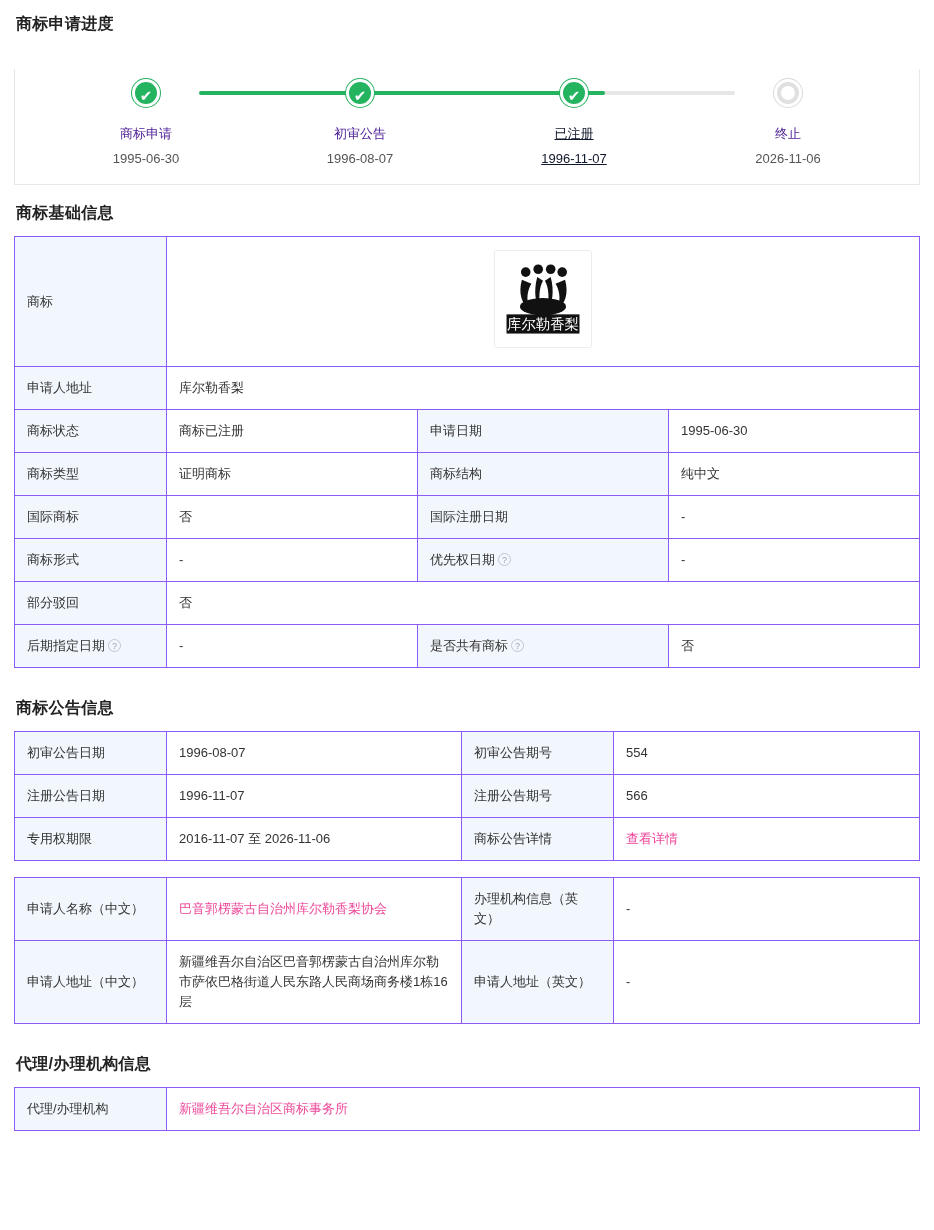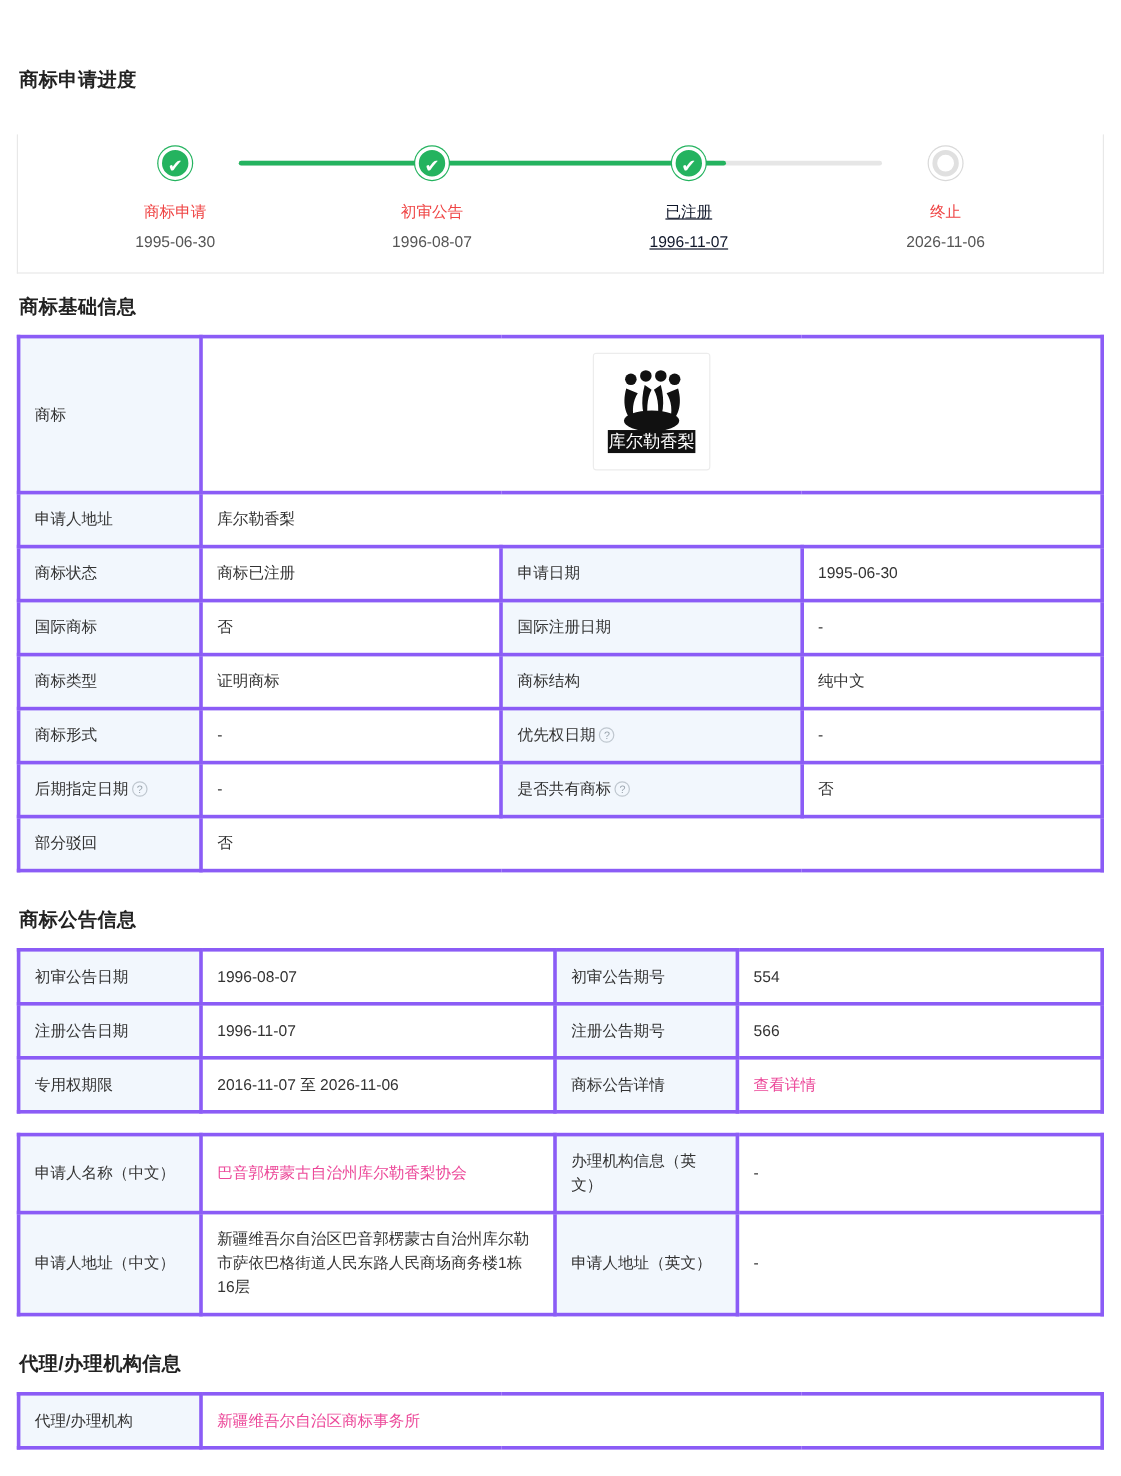"商标申请进度" .page { margin-top: 43px -> none }
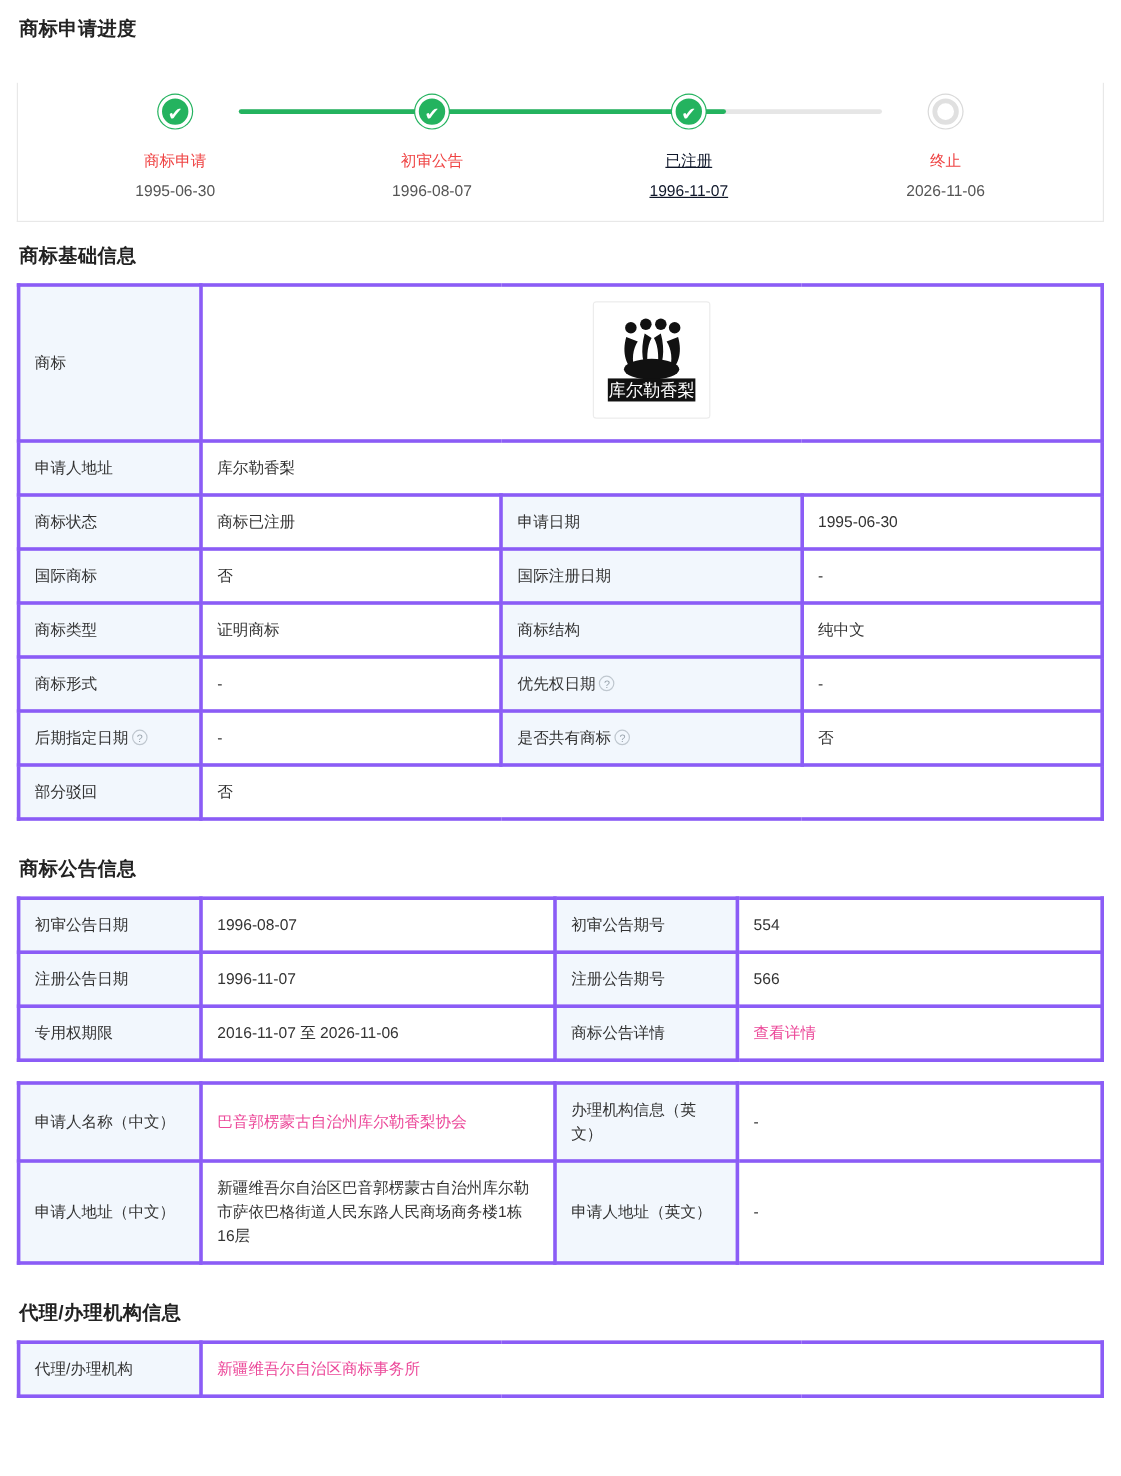"商标申请" .lbl .name { color: #ef4444 -> #4c1d95 }
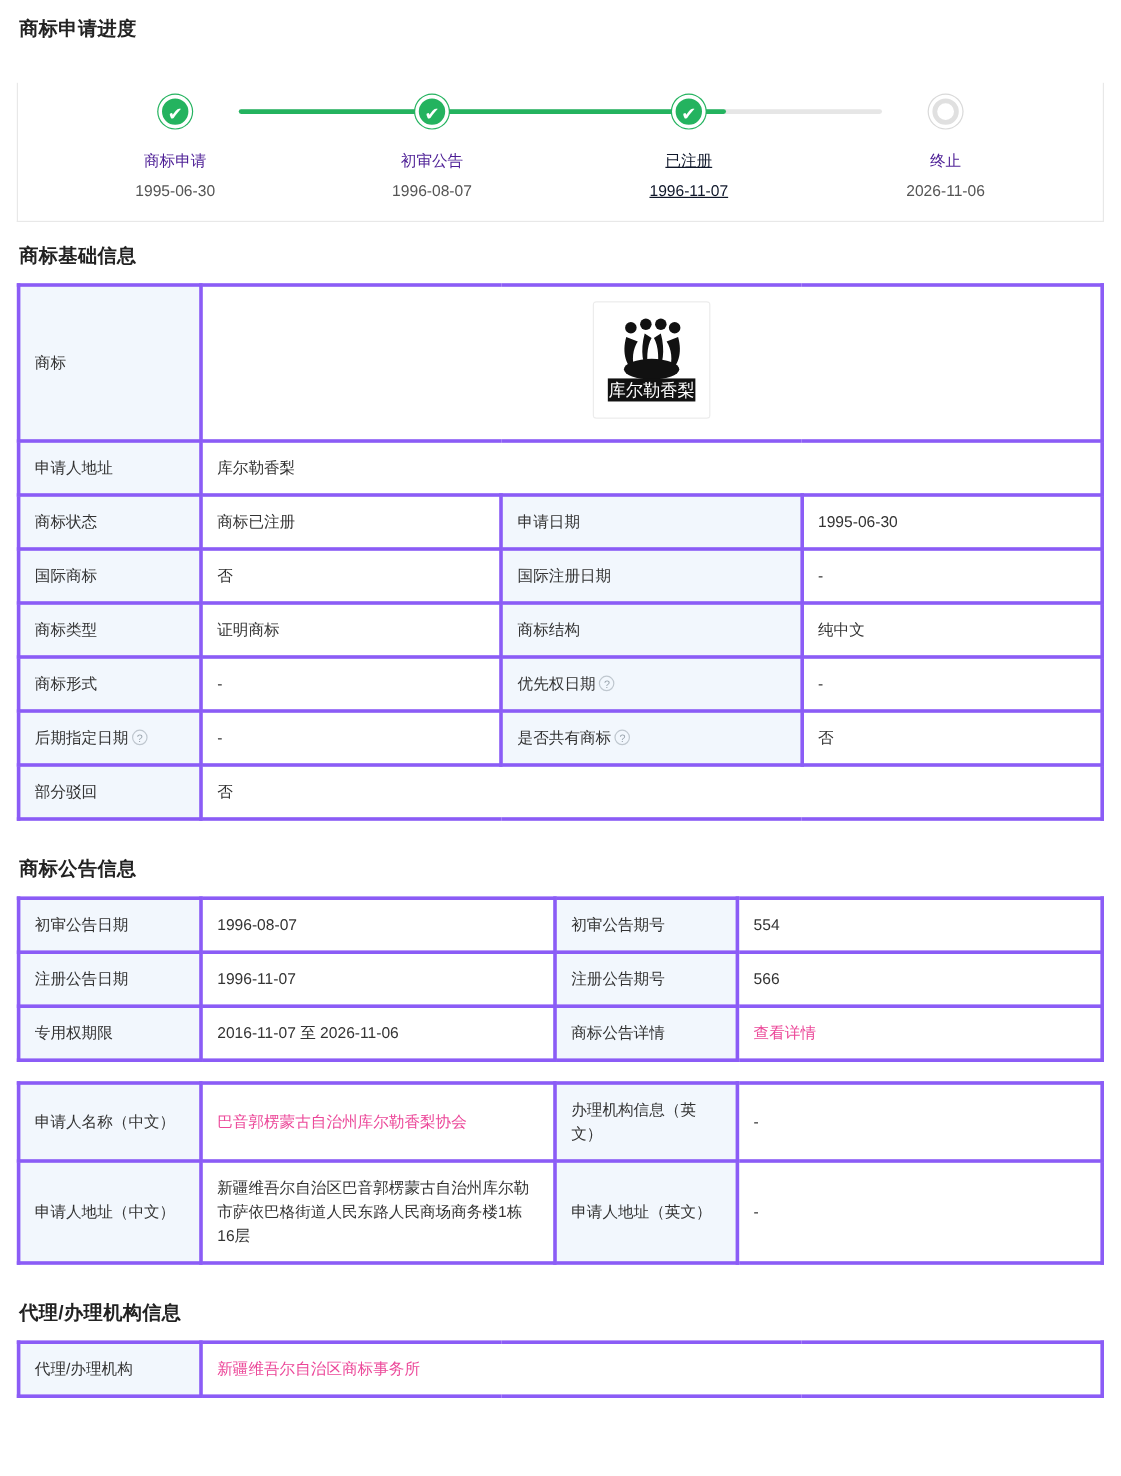"商标" table.info td { border: 3px solid #8b5cf6 -> 1px solid #8b5cf6 }
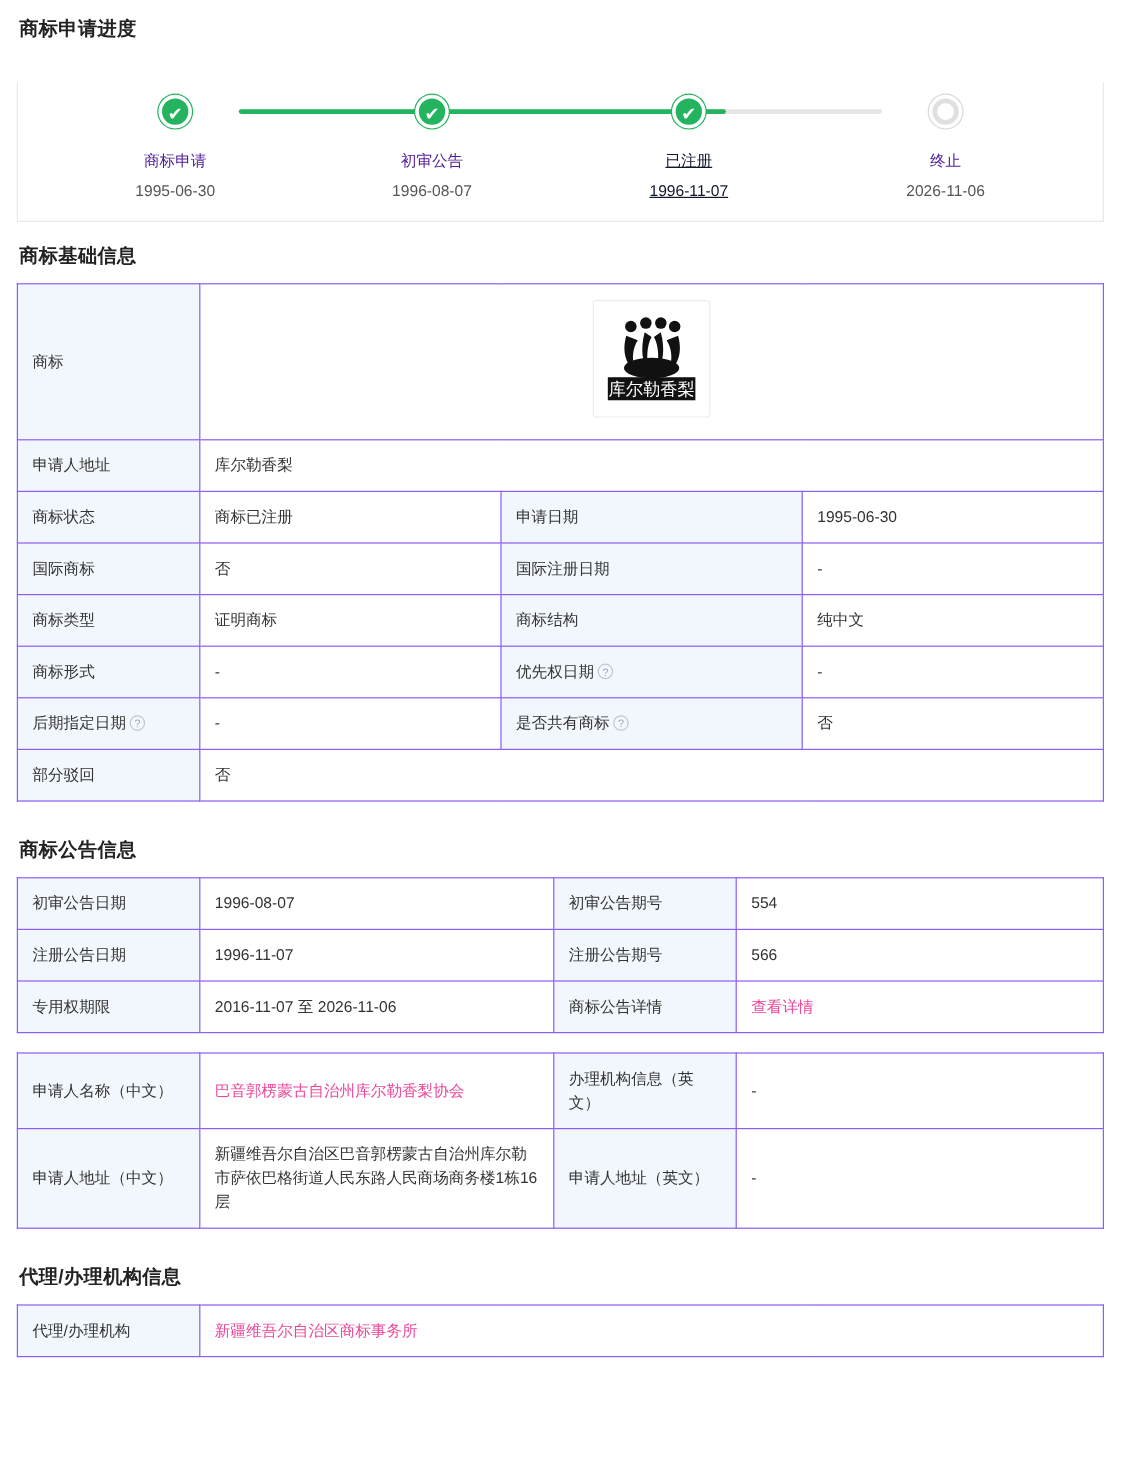"国际商标" tr { order: before "商标类型" -> after "商标类型" }
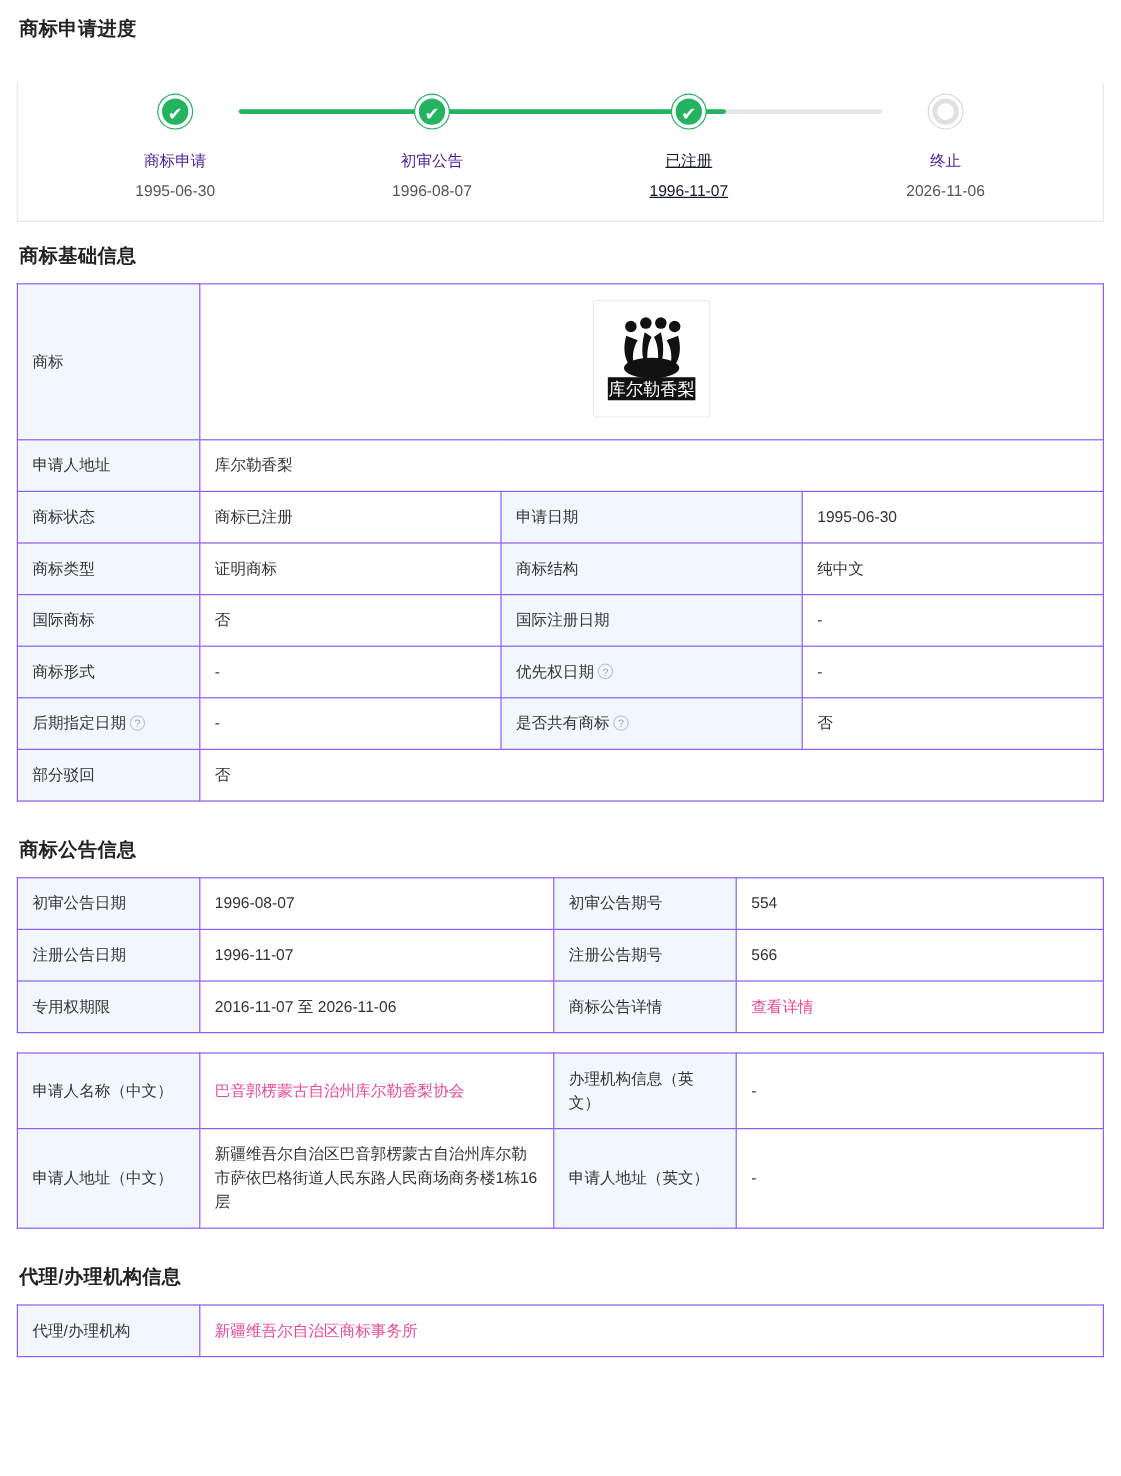"后期指定日期 ?" tr { order: before "部分驳回" -> after "部分驳回" }
